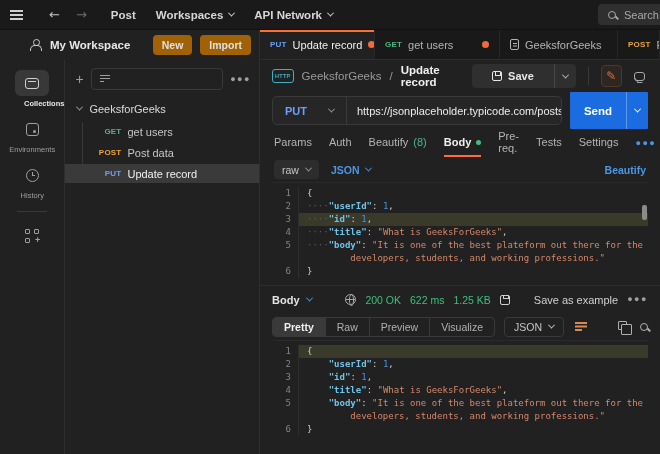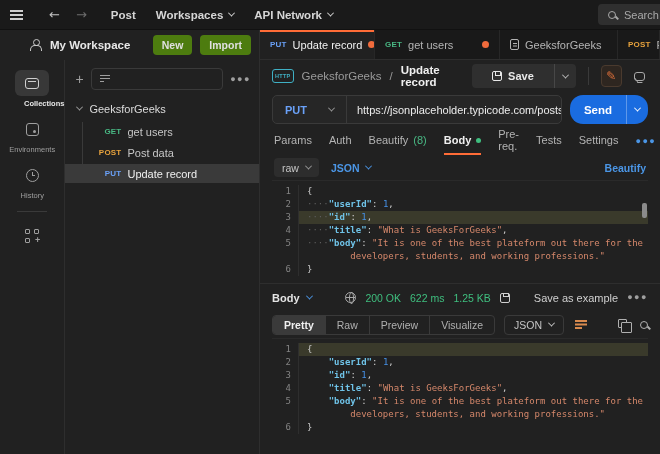"New" .btn-dark { background: #4d7c0f -> #a16207 }
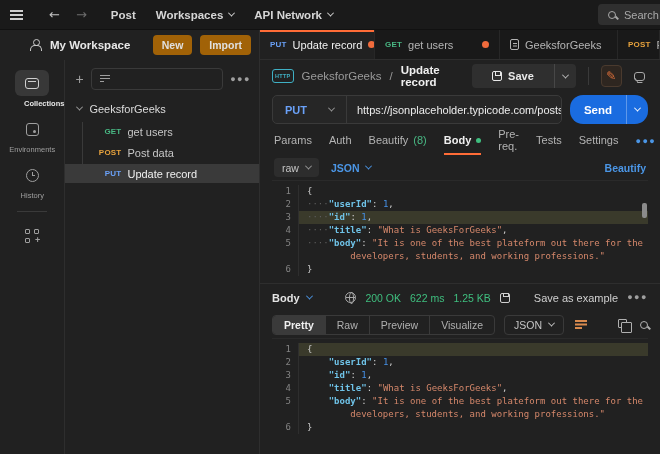"Send" .send-btn { border-radius: 13px -> 1px; height: 29px -> 37px }
